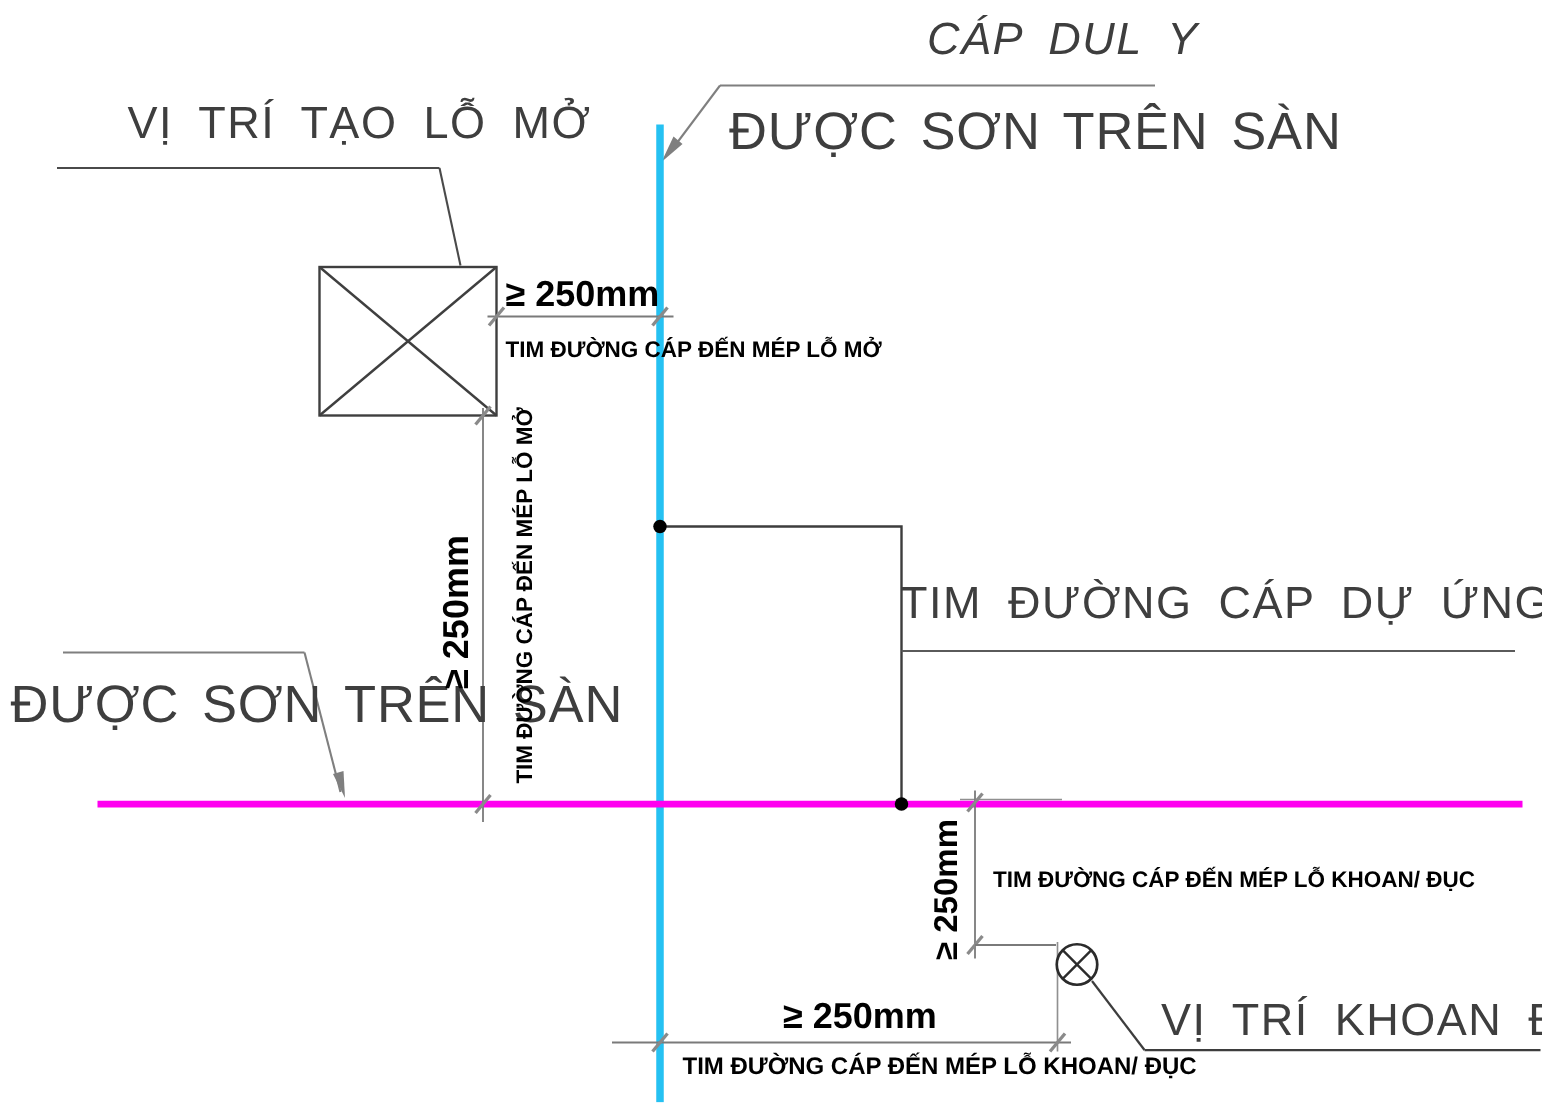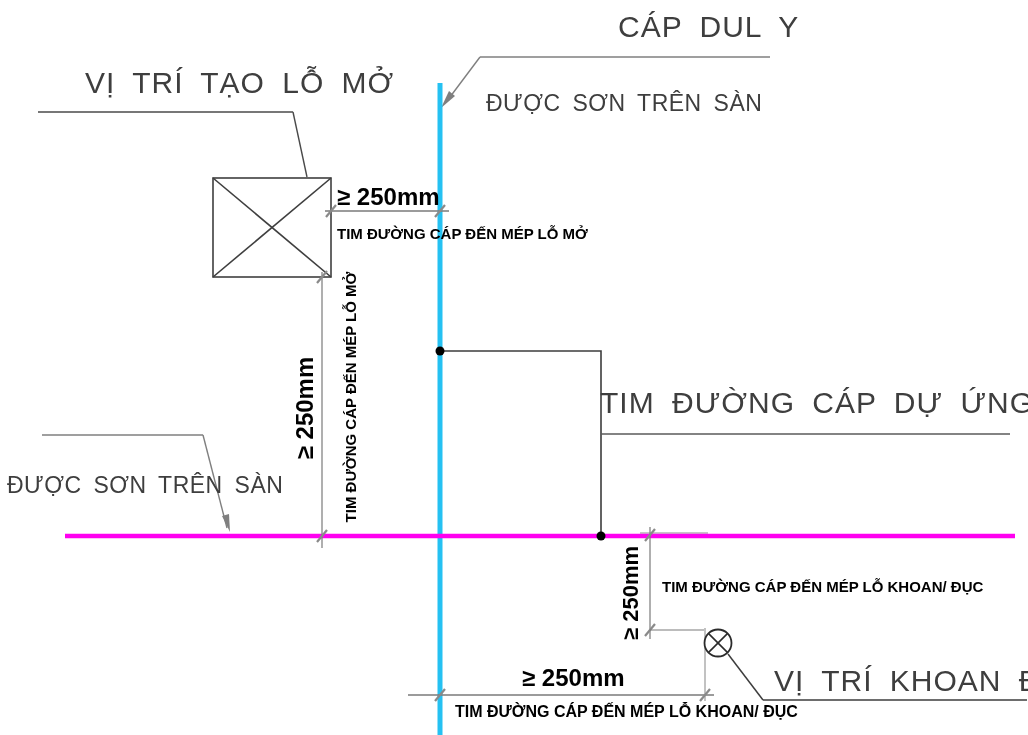"CÁP DUL Y" div.lbl { font-style: none -> italic }
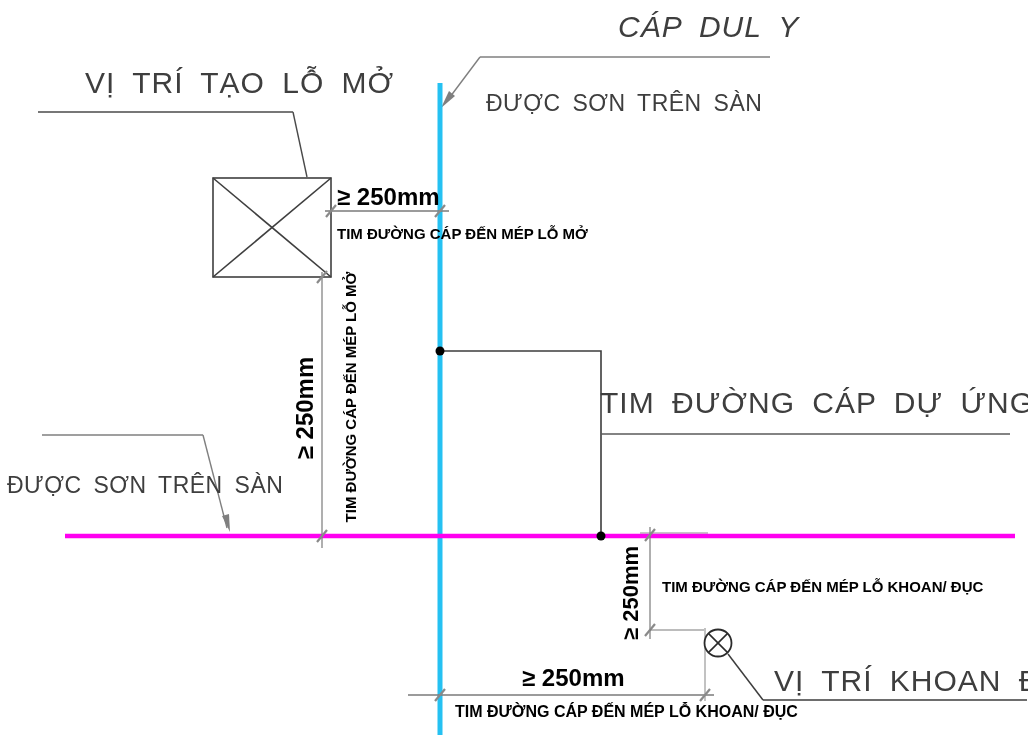"ĐƯỢC SƠN TRÊN SÀN" .cad-sm { font-size: 23px -> 35px; margin-top: 22px -> none }
